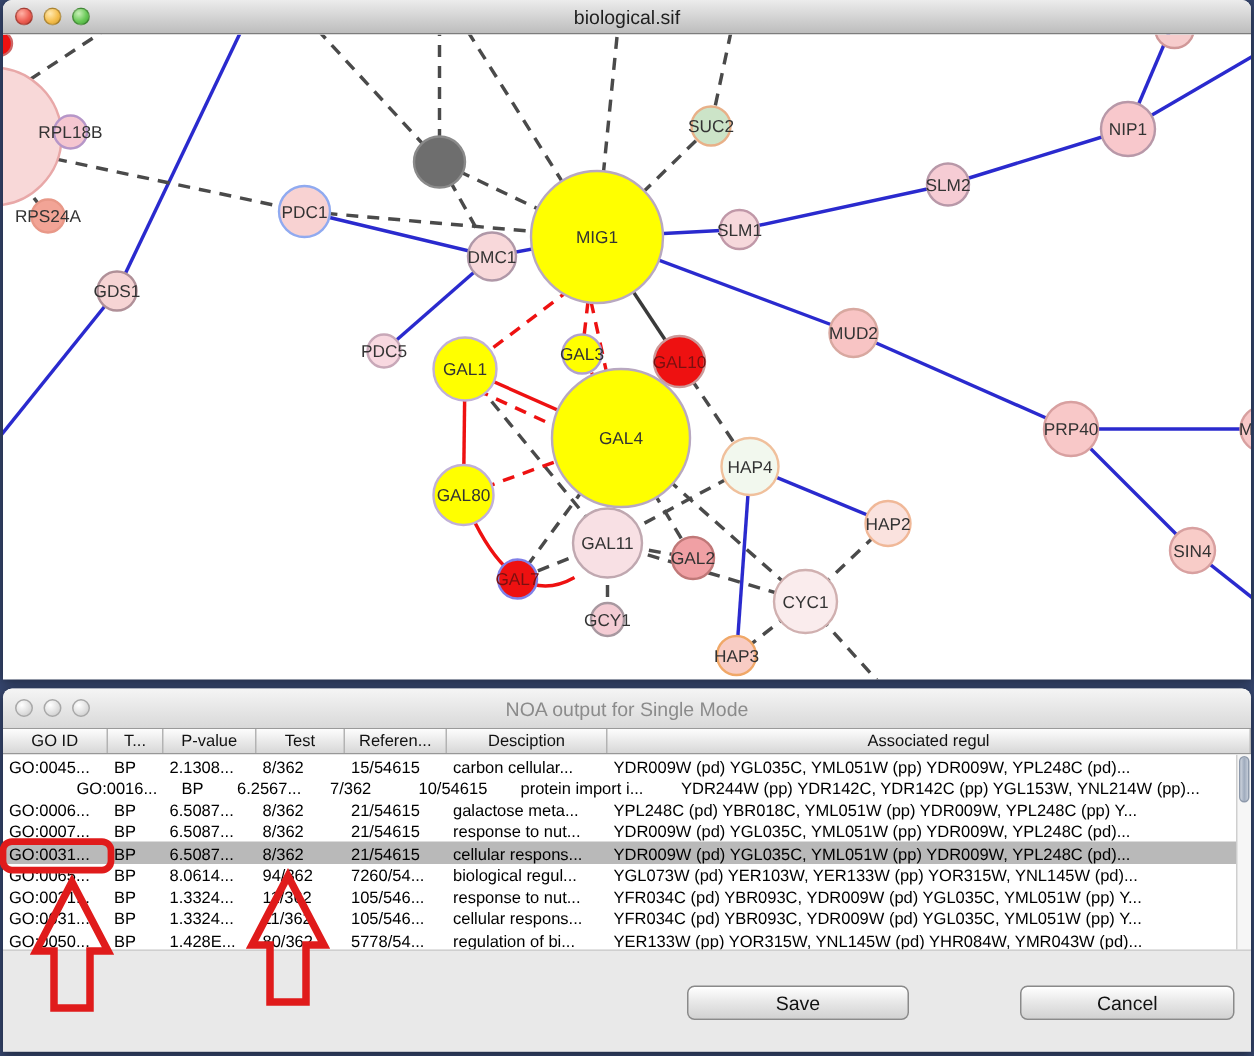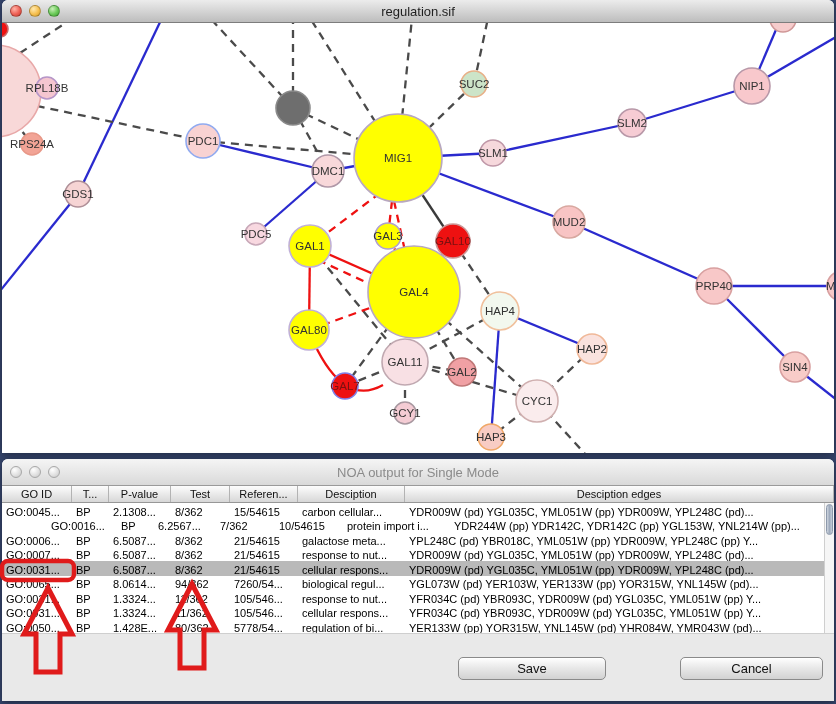"regulation.sif" div.title { text: regulation.sif -> biological.sif }
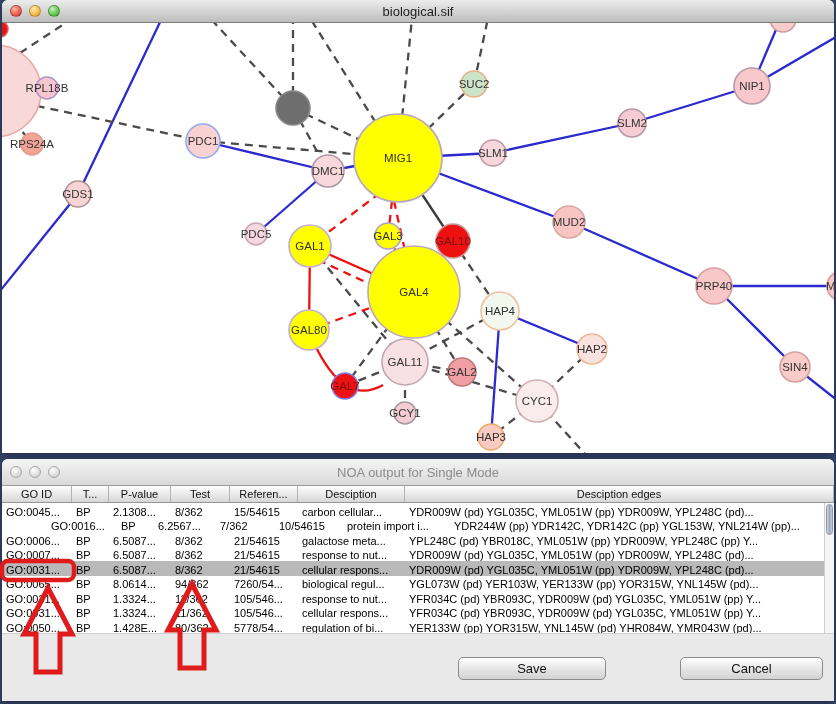"Desciption edges" div.hcell { text: Desciption edges -> Associated regul }
